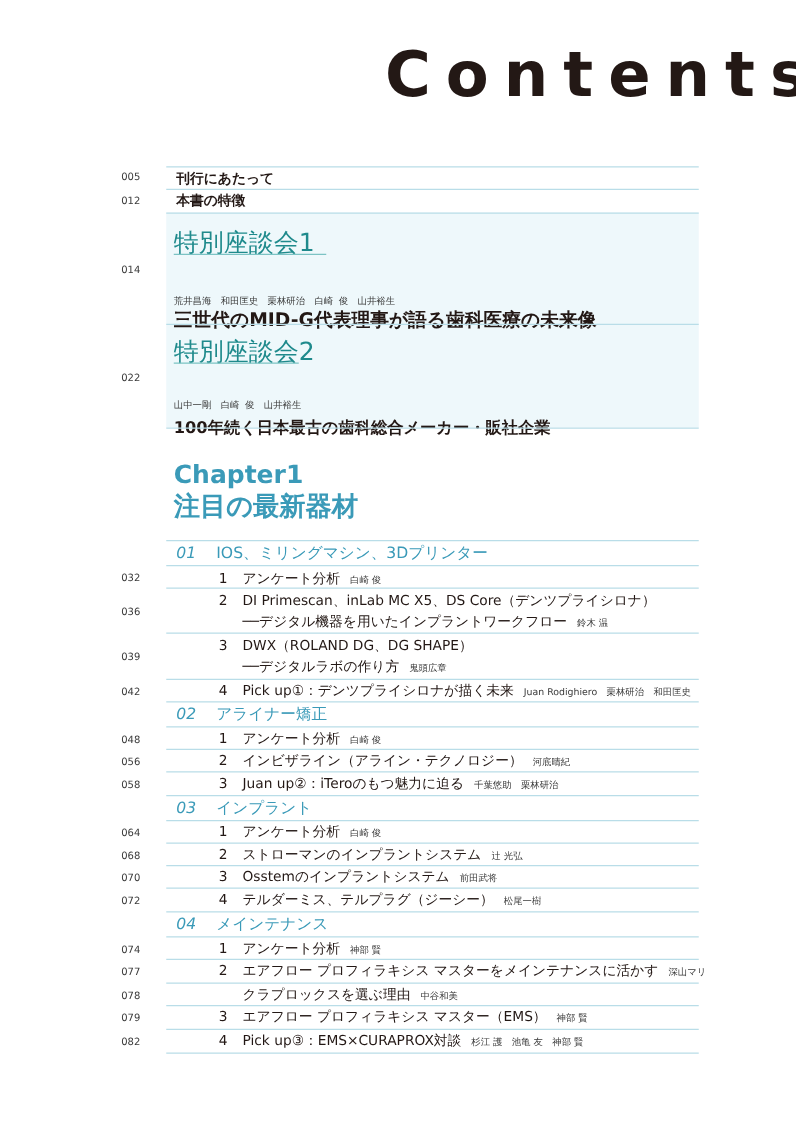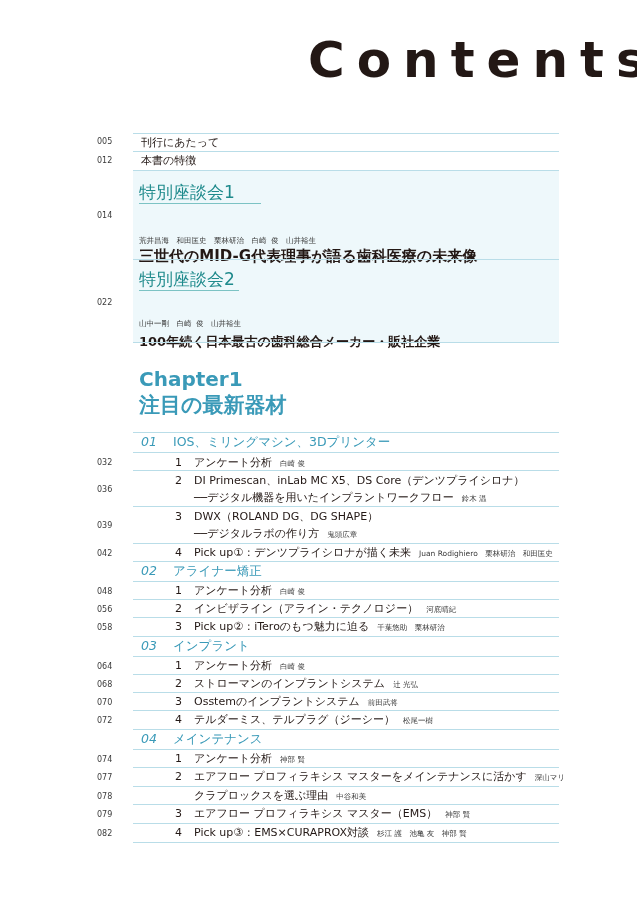"刊行にあたって" .row-text { font-weight: none -> bold }
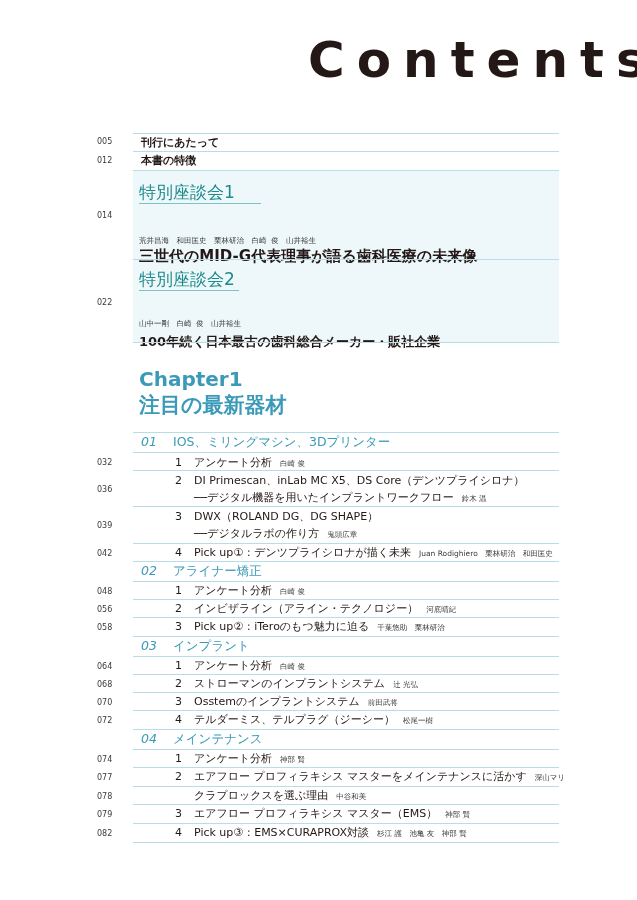"特別座談会1" .zadan { font-size: 17px -> 20px }
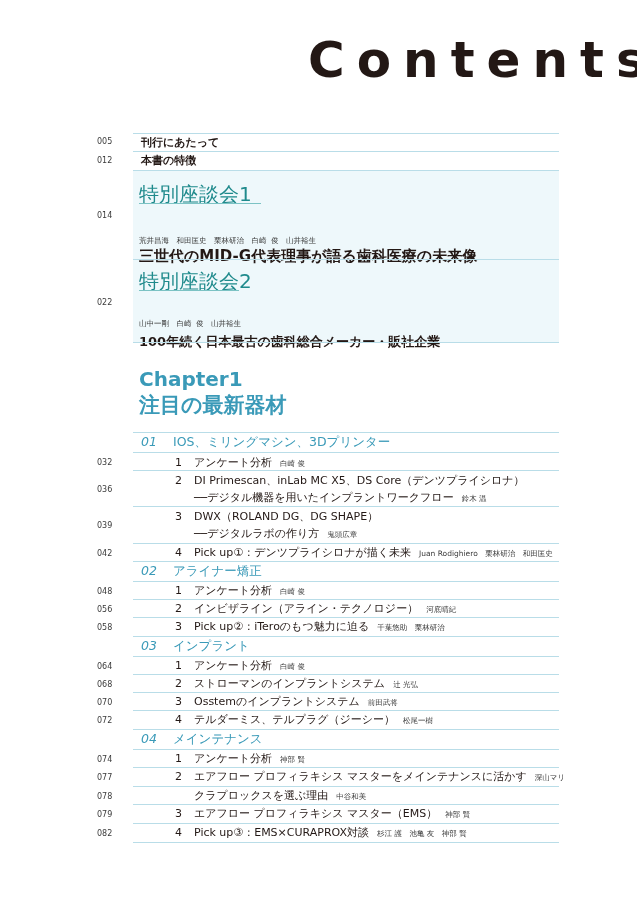"Pick up②：iTeroのもつ魅力に迫る" span { text: Pick -> Juan }
